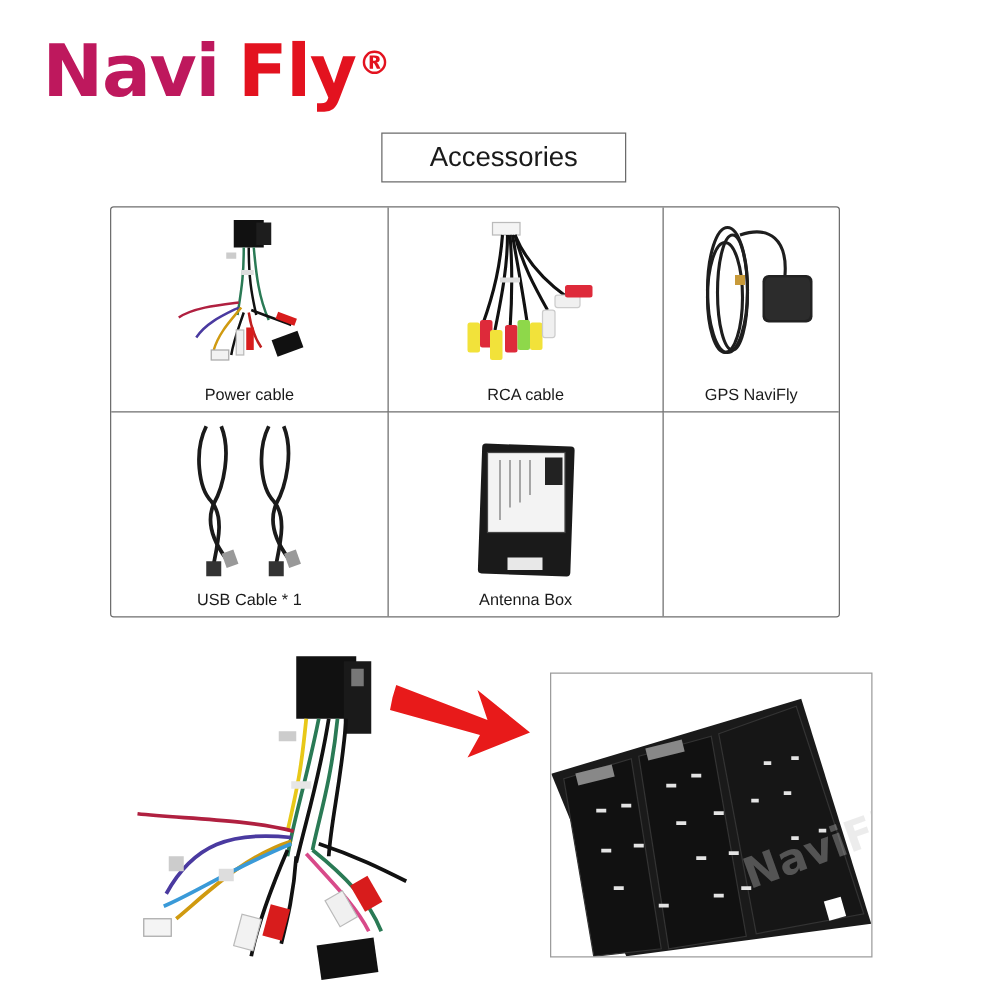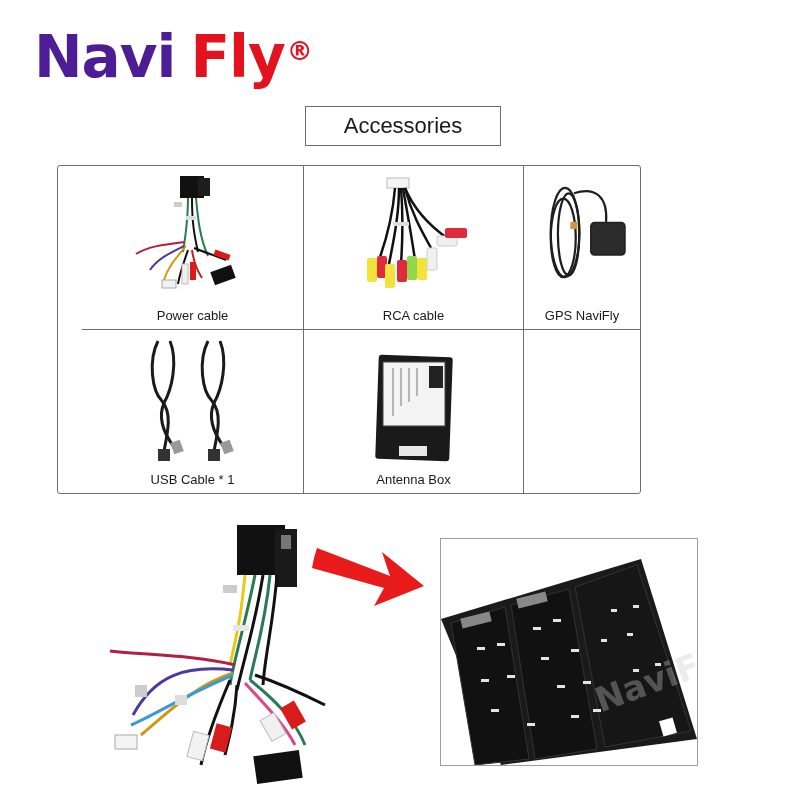"Navi" .logo .navi { color: #4c1d95 -> #be185d }
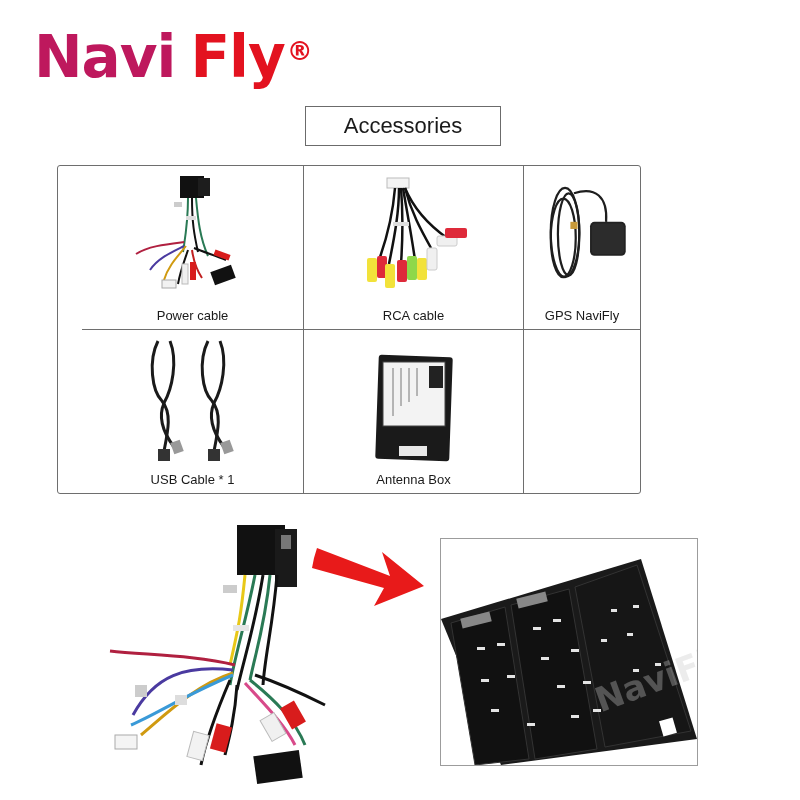"Power cable" .grid { left: 57px -> 88px; padding-left: 24px -> none }
